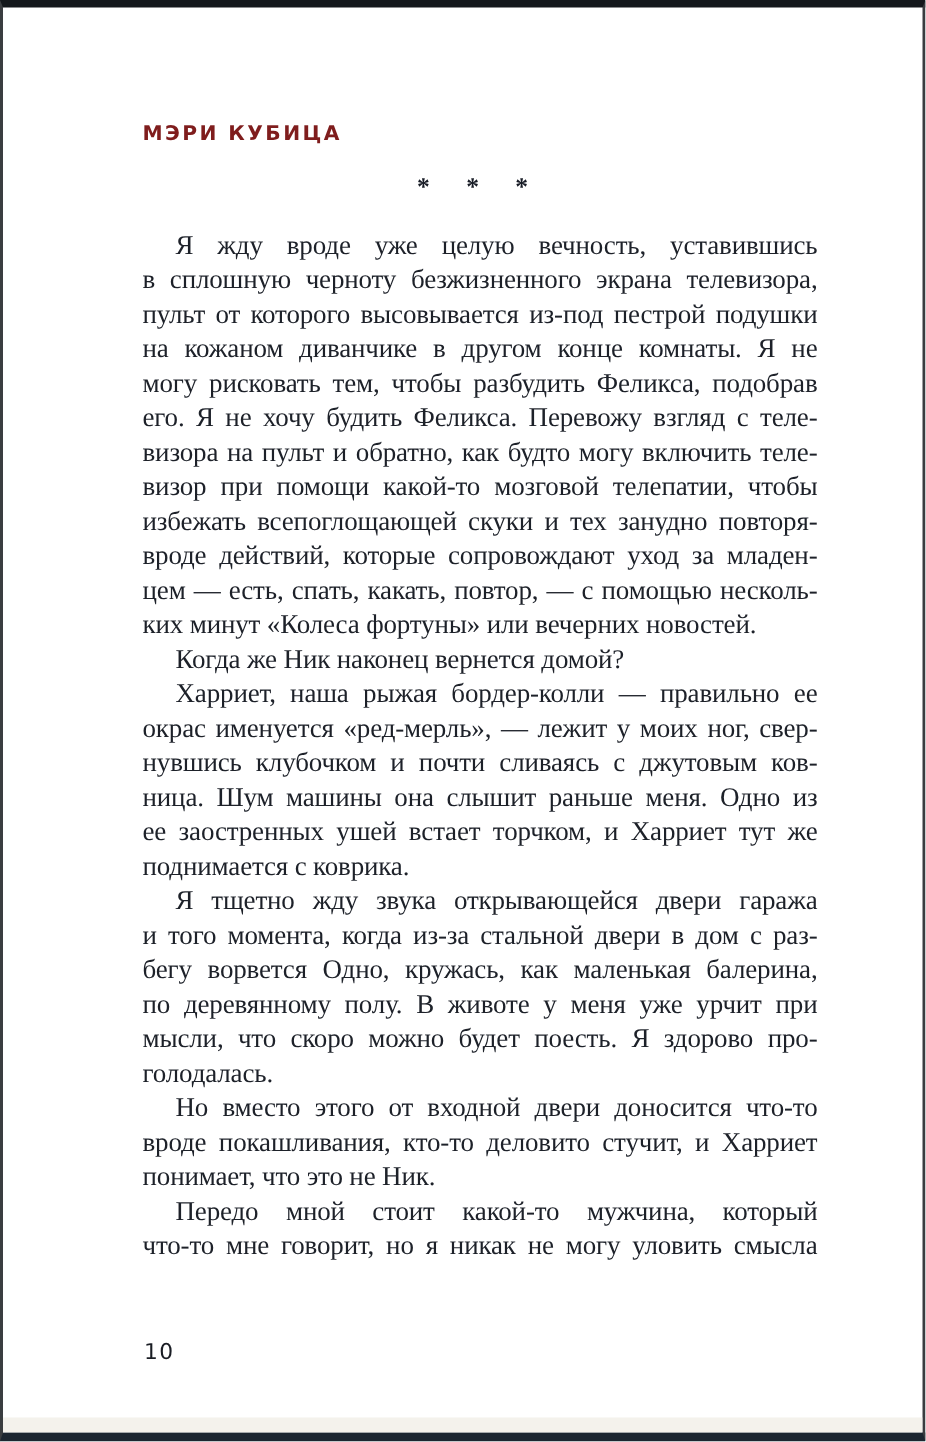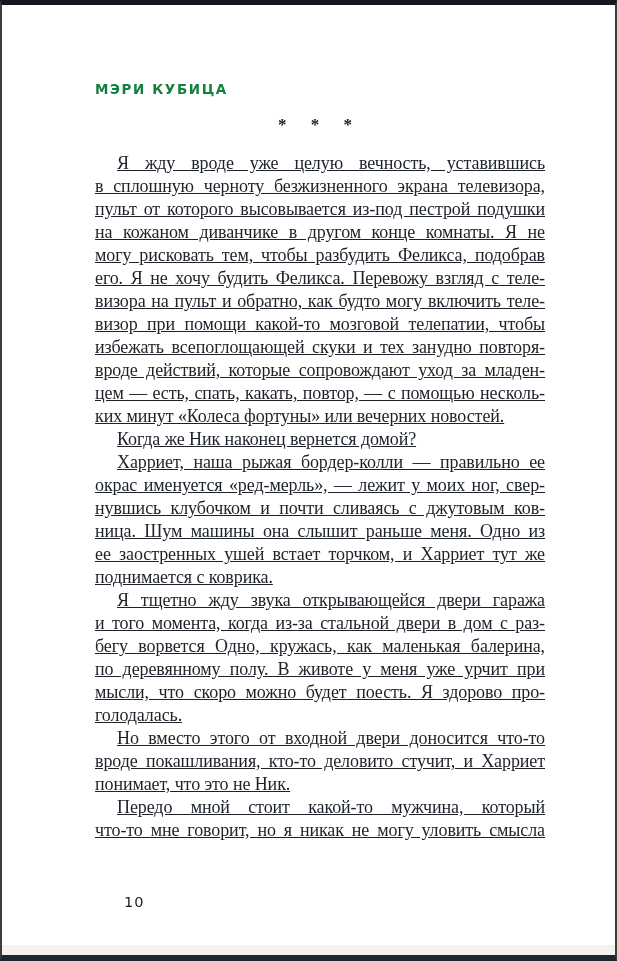"МЭРИ КУБИЦА" .running-header { color: #15803d -> #7f1d1d }
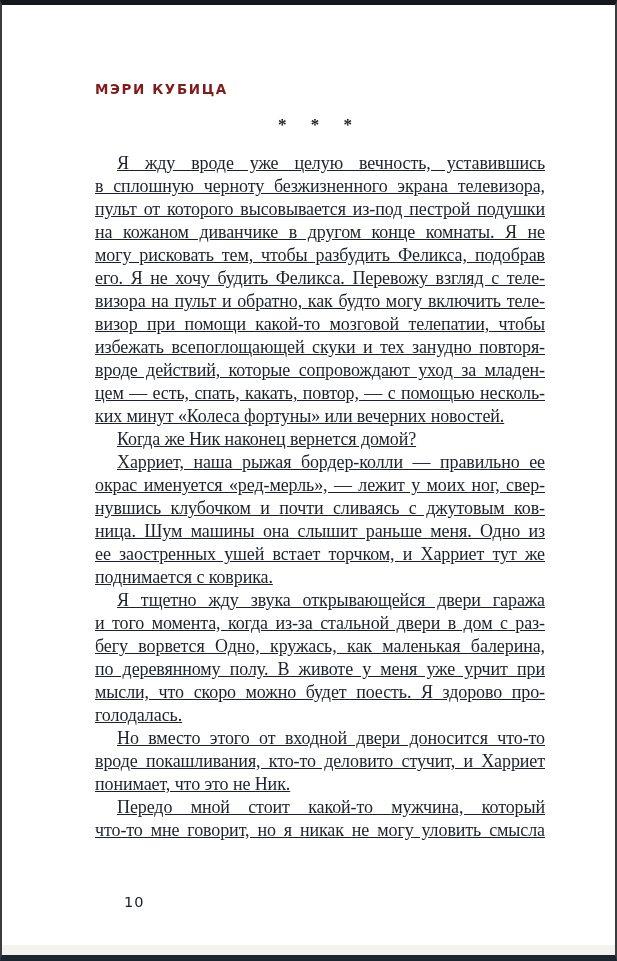"Я жду вроде уже целую" .text-block { text-decoration: underline -> none }
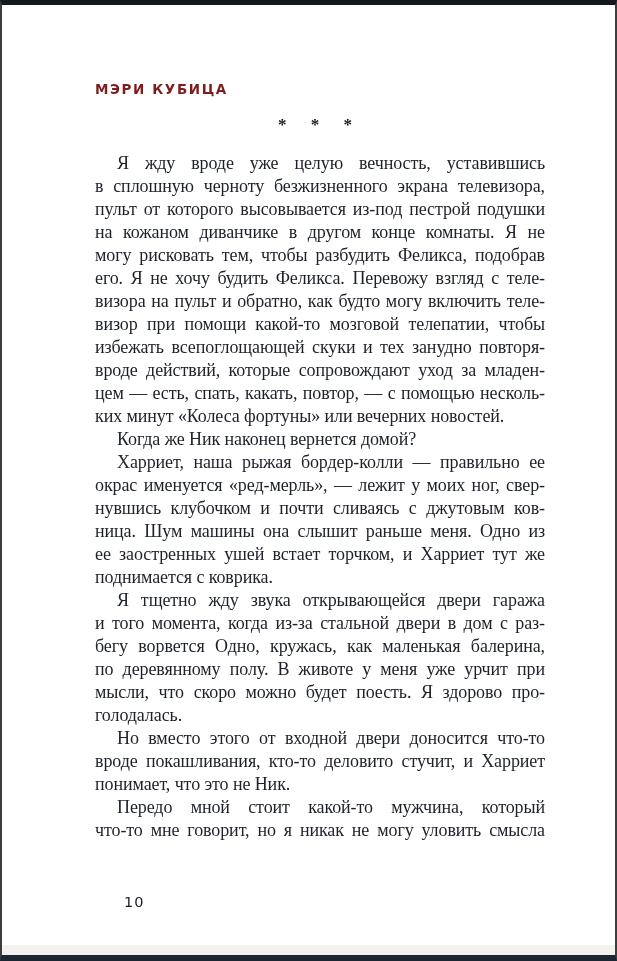"10" .page-number { margin-left: 28px -> none }
